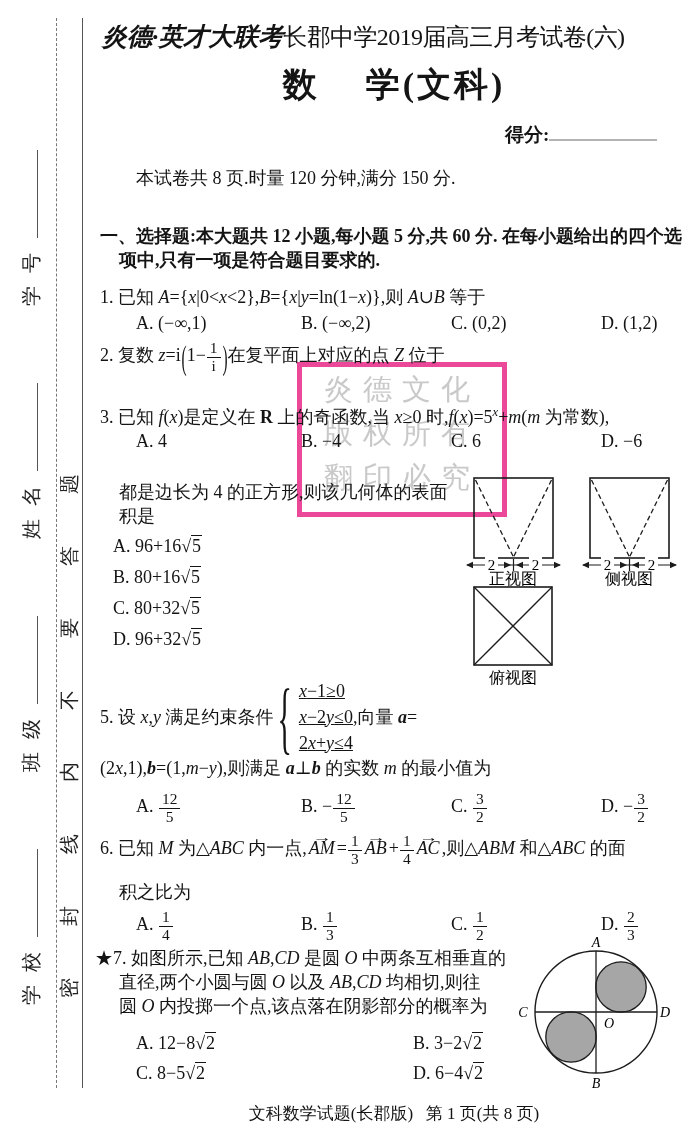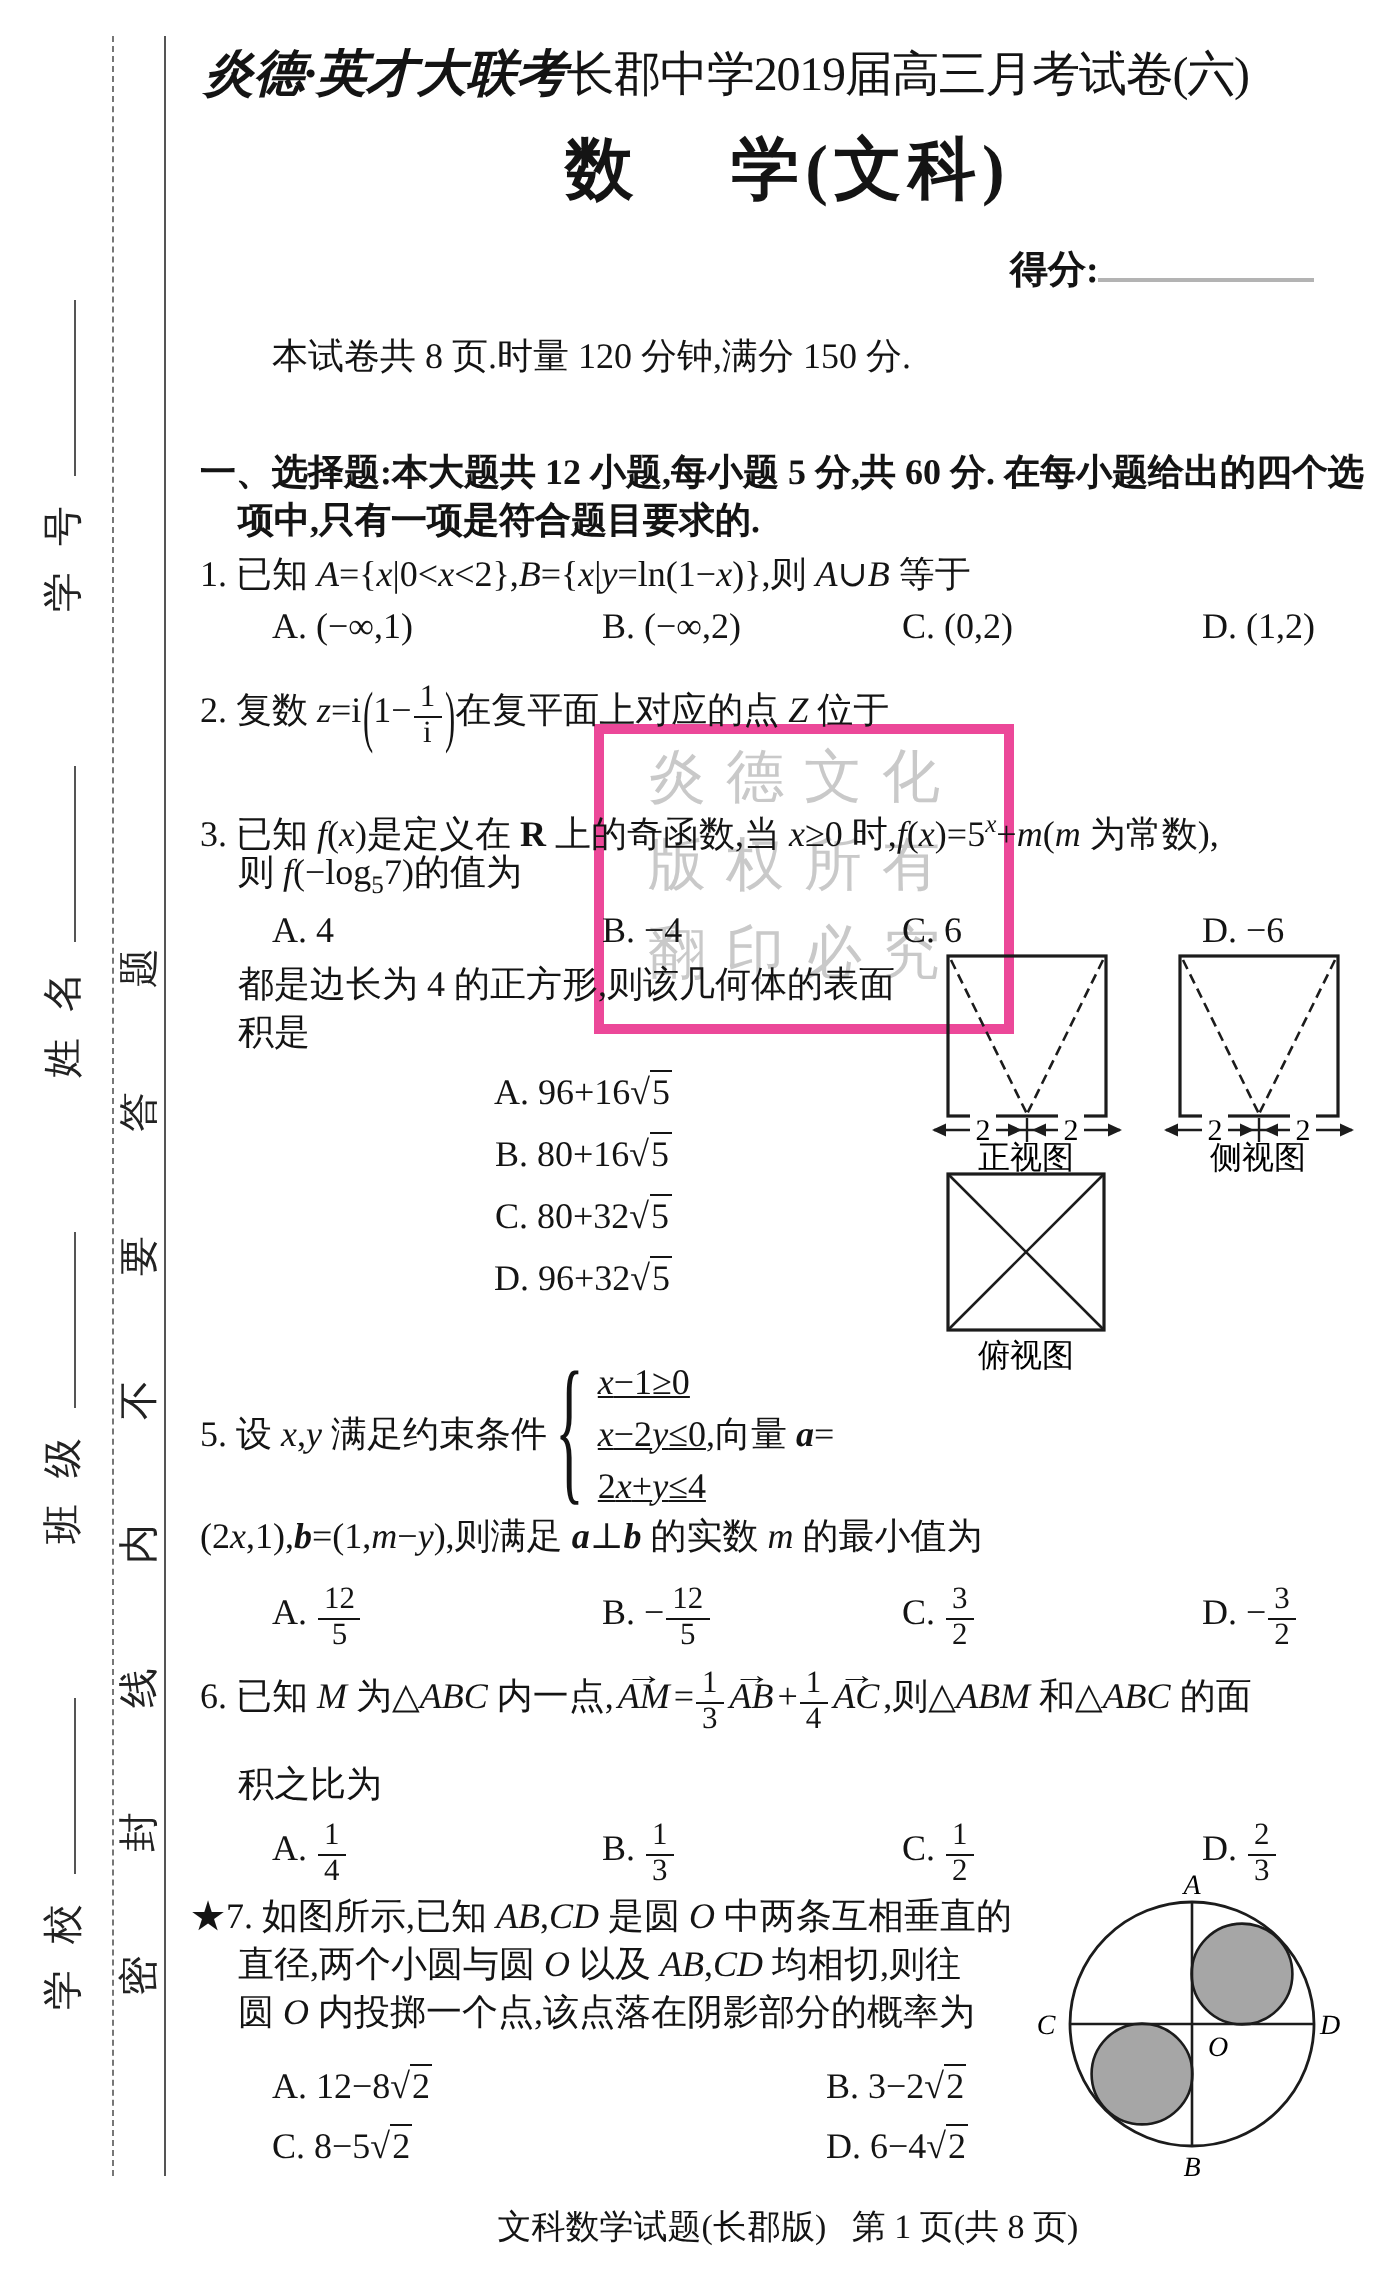"1. 已知 A={x|0<x<2},B={x|y=ln(1−x)},则 A∪B" div.blk { top: 274px -> 284px }
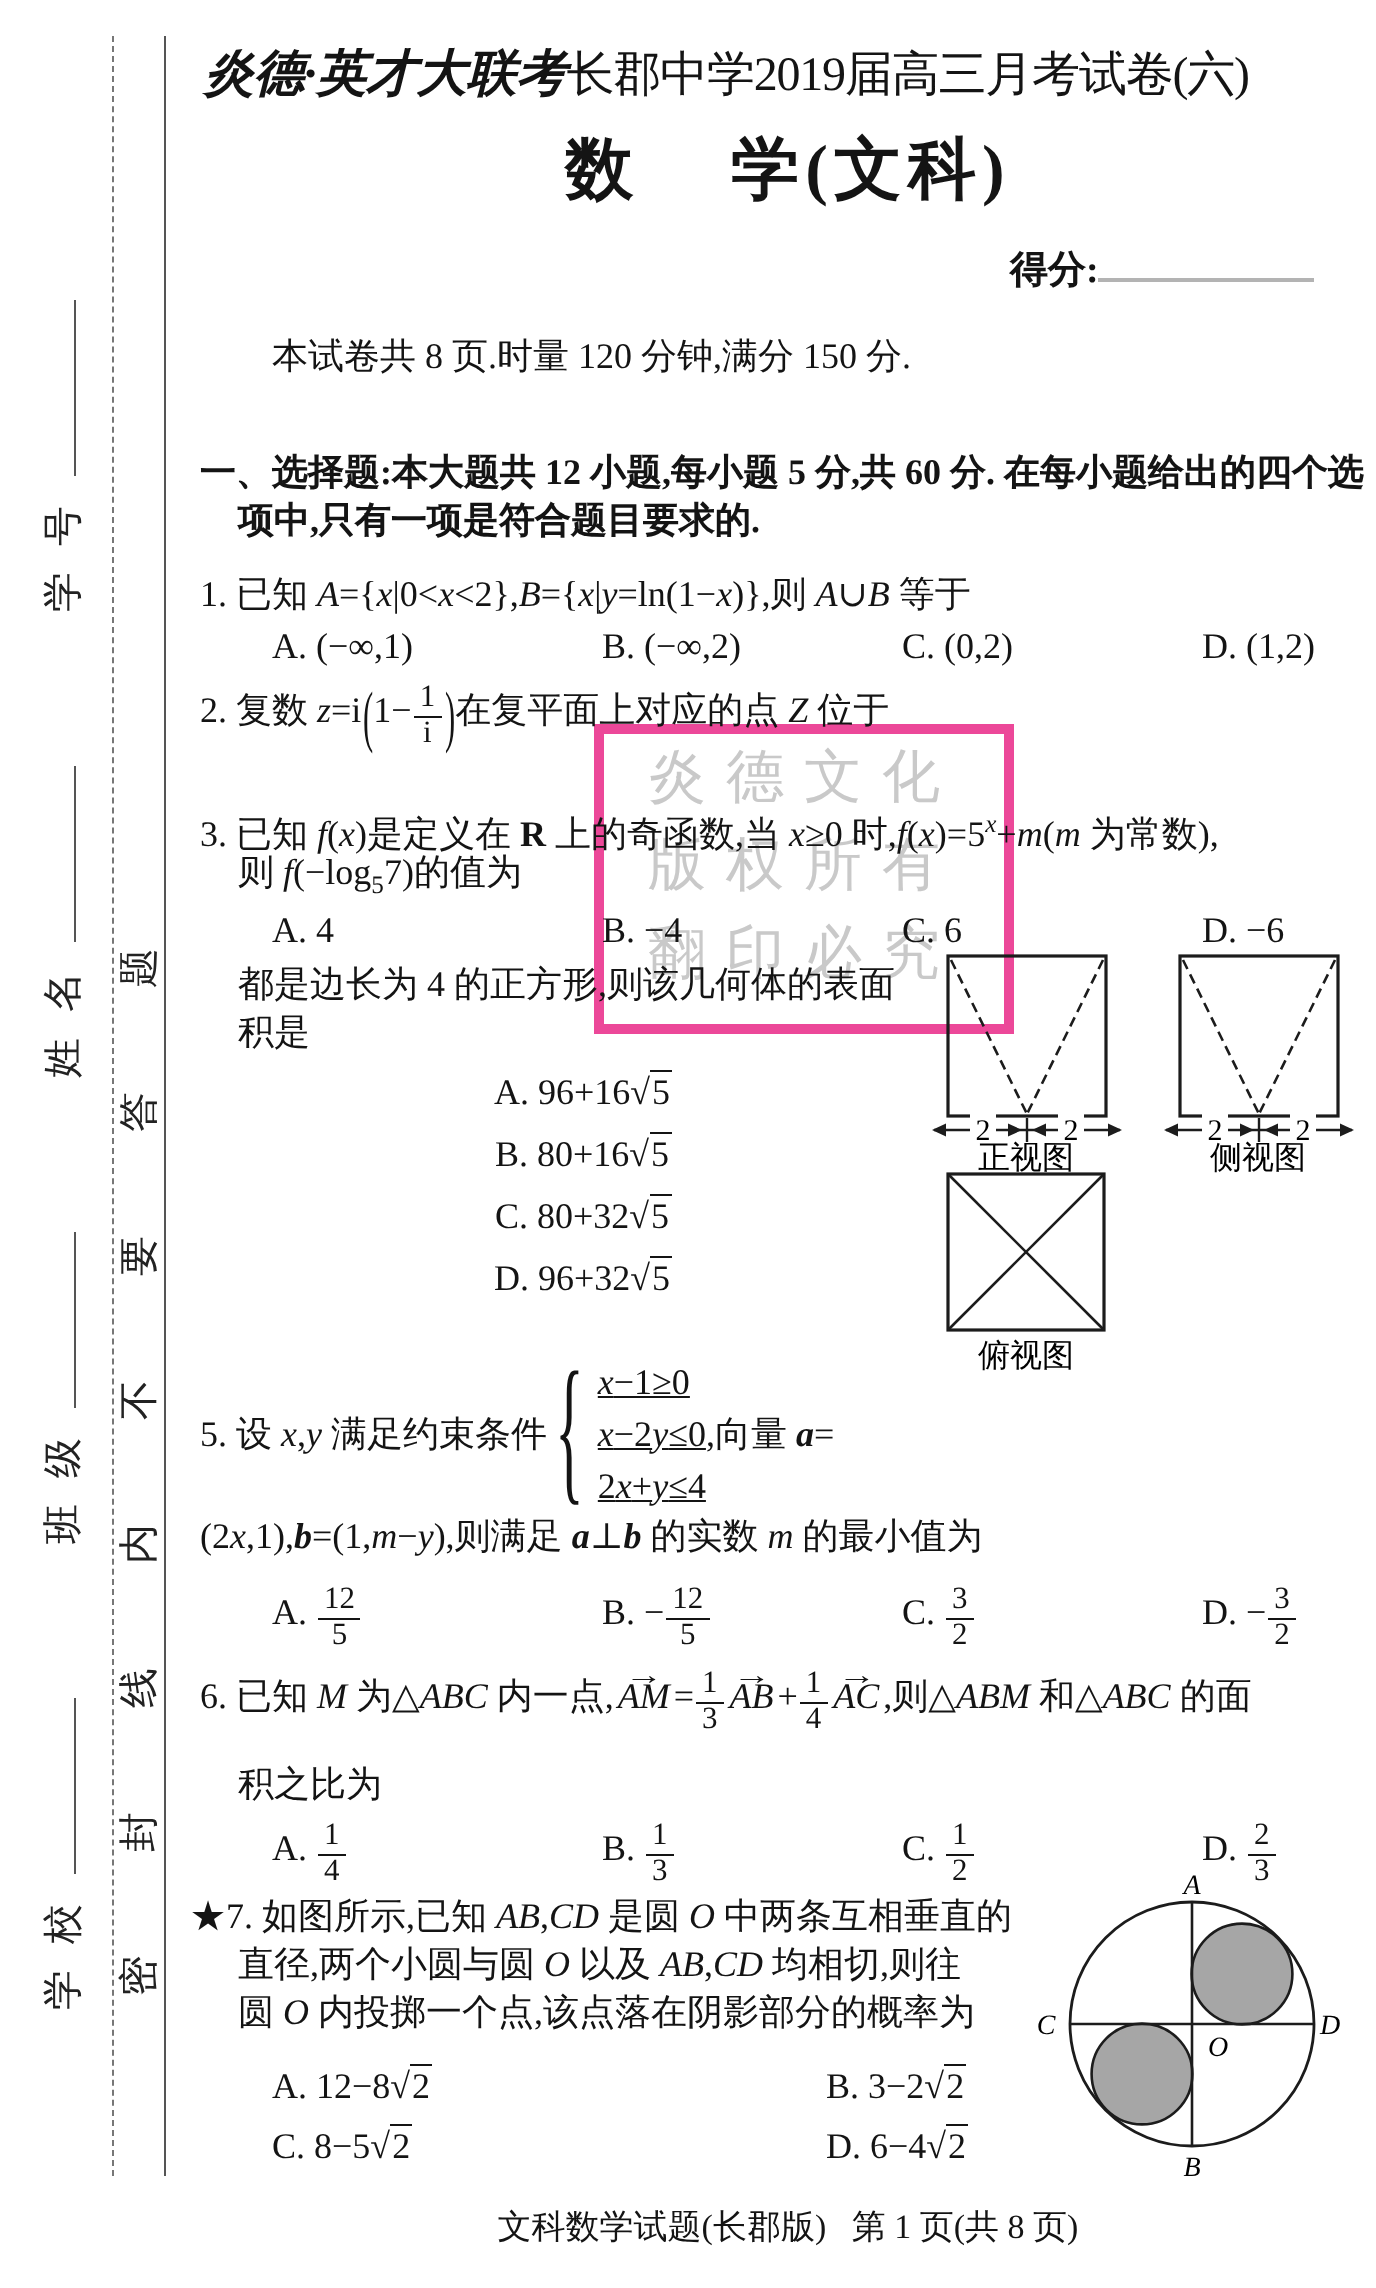"则 f(−log57)的值为" div.l24 { html: <div>则 <i>f</i>(−log<sub>5</sub>7)的值为</div> -> none }
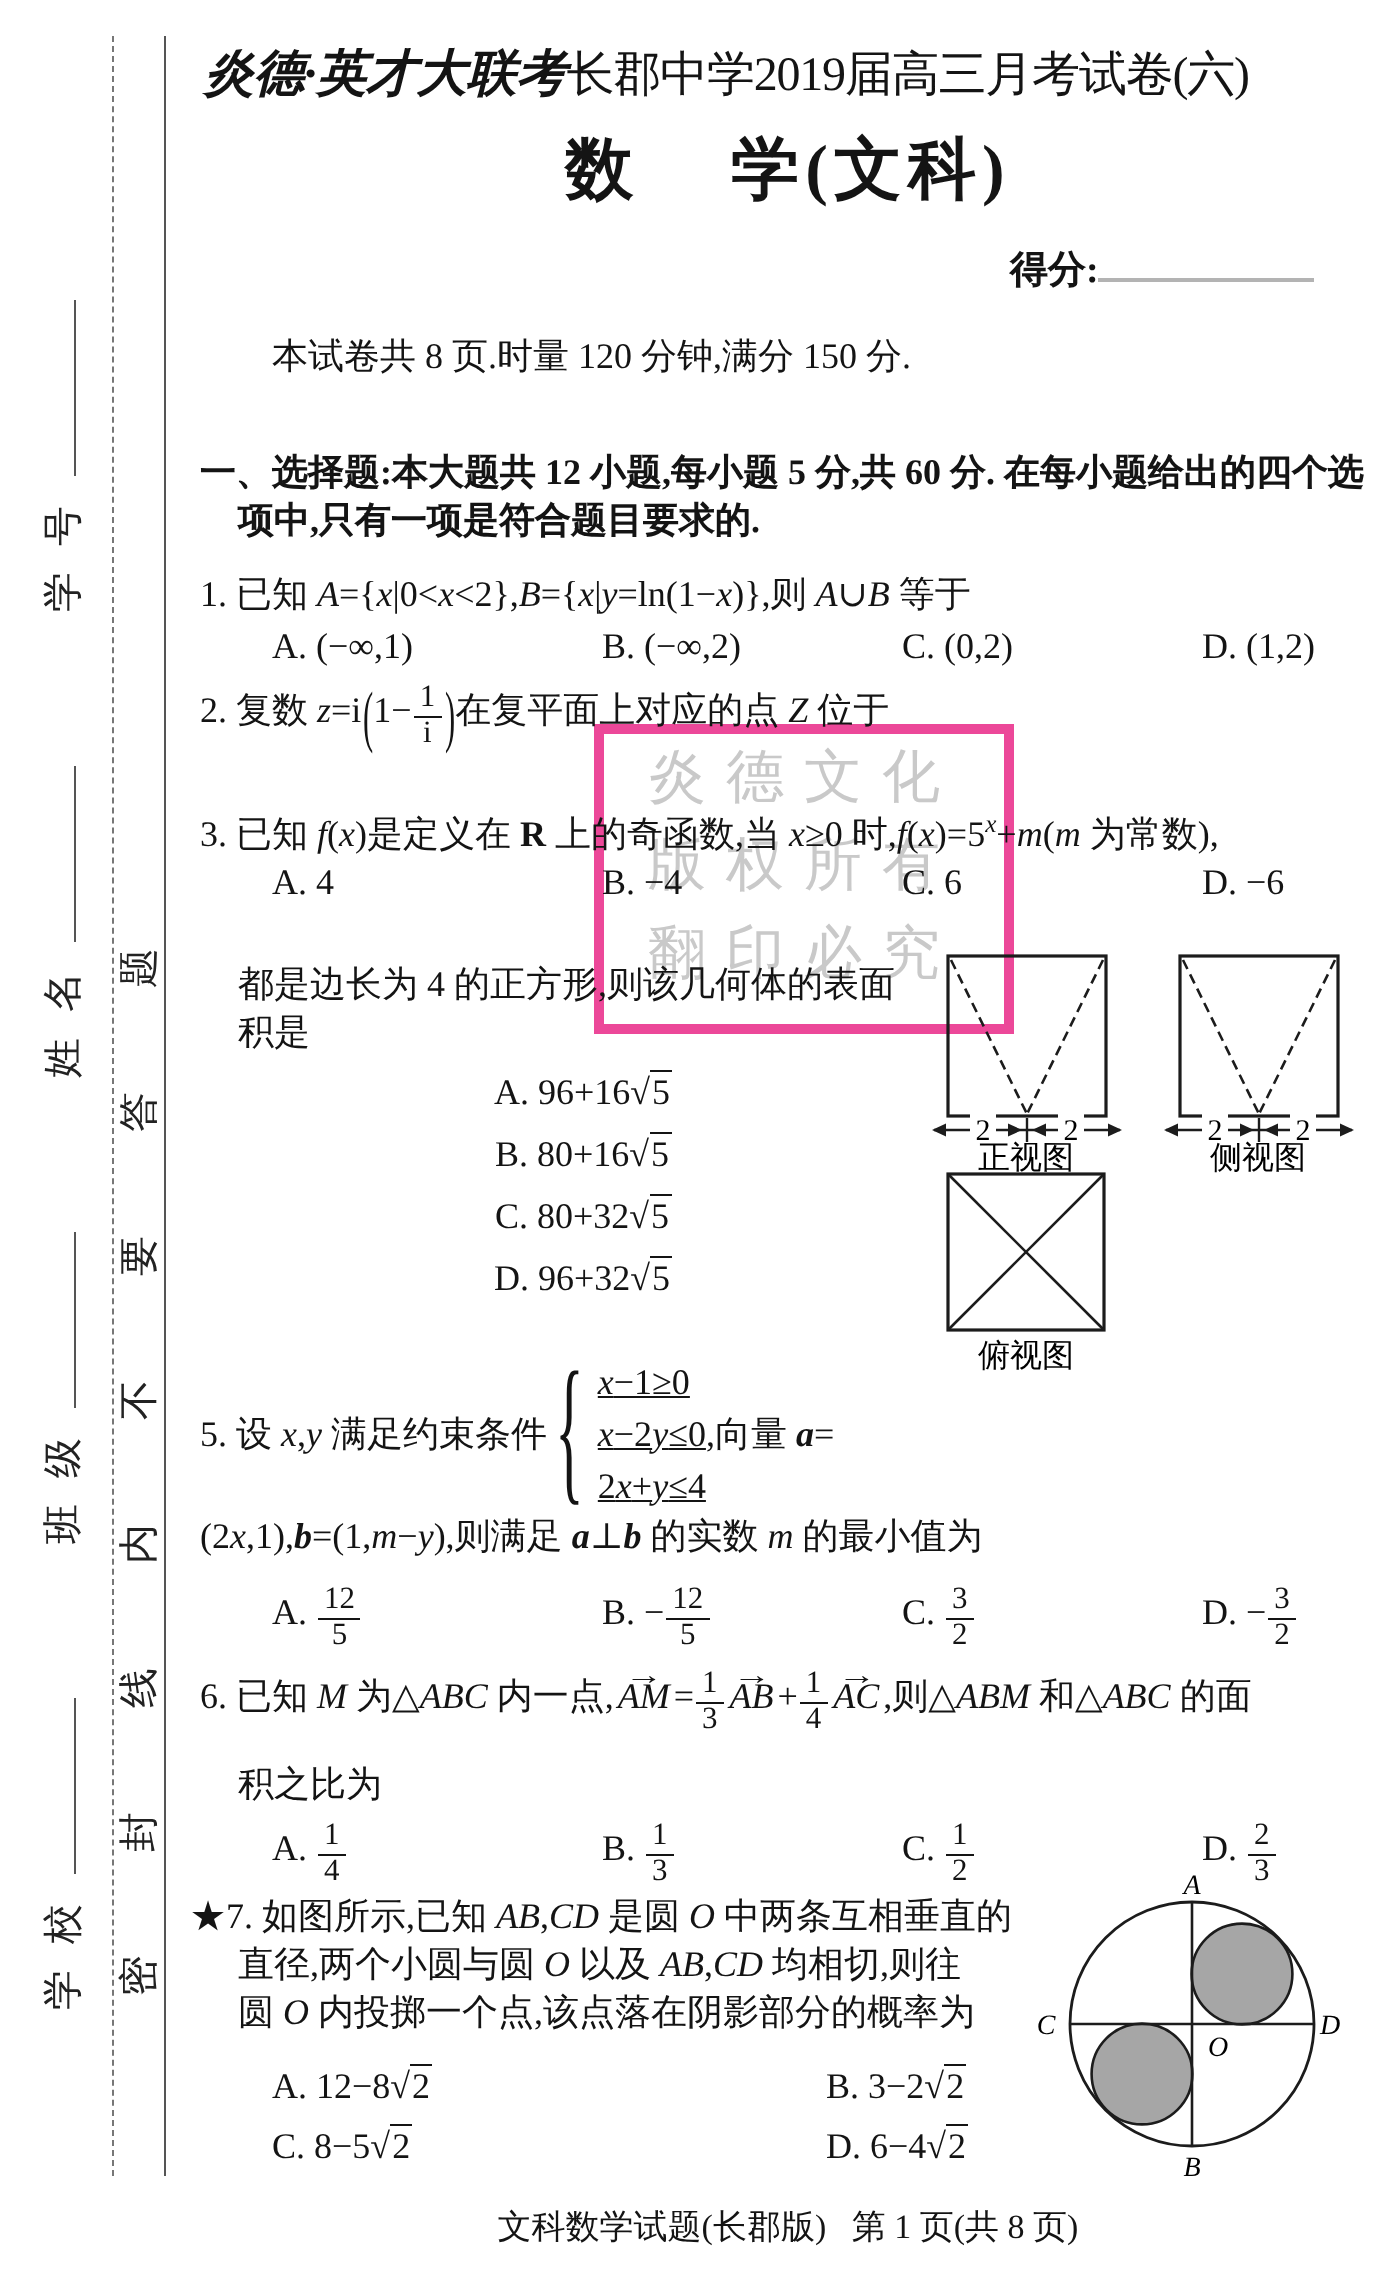"A. 96+16√5" .opstack { text-align: center -> none }
